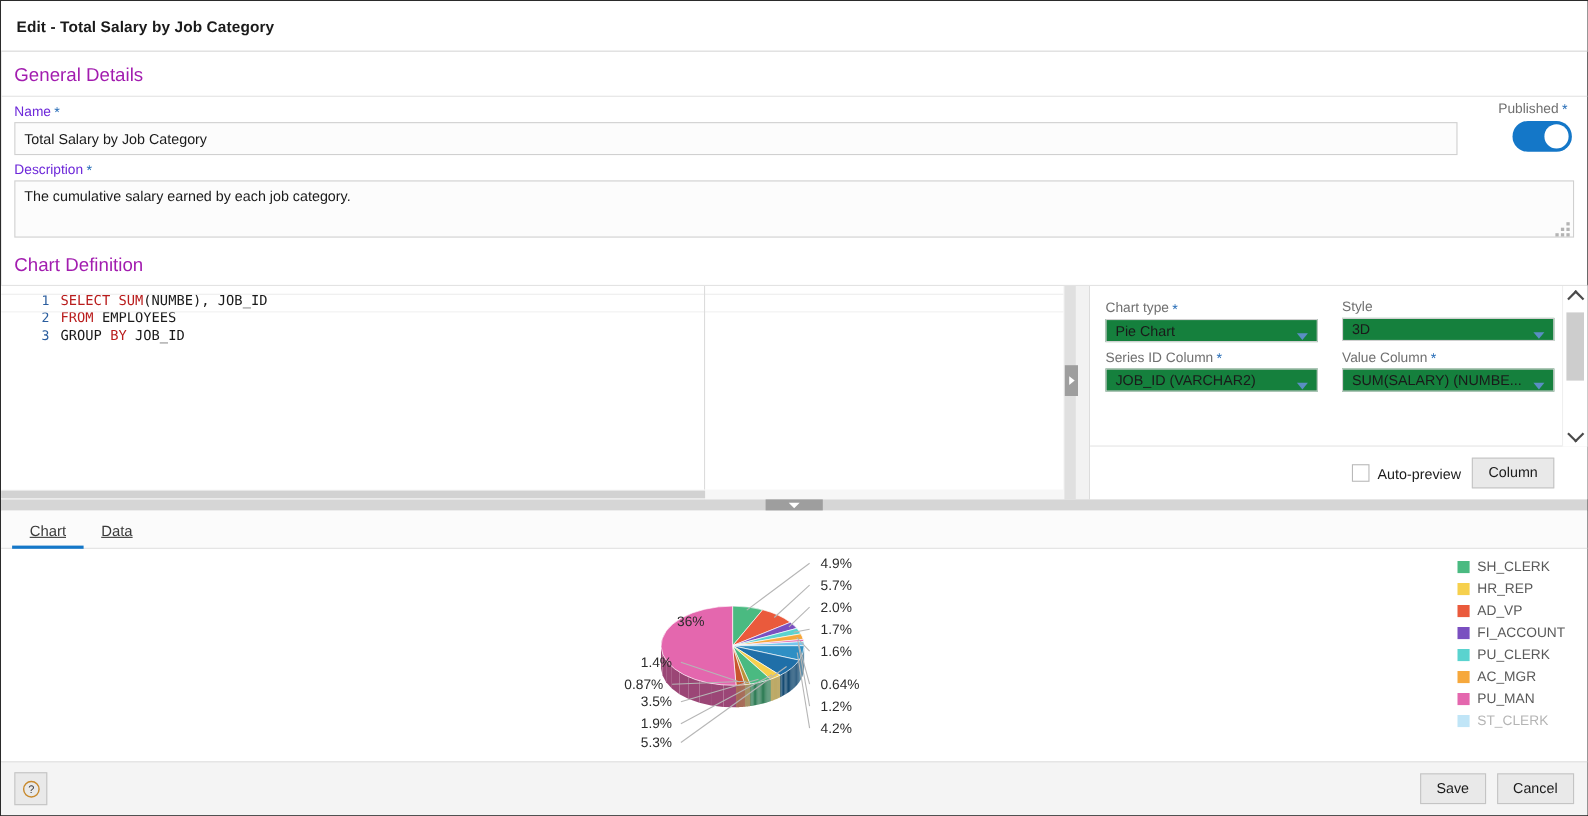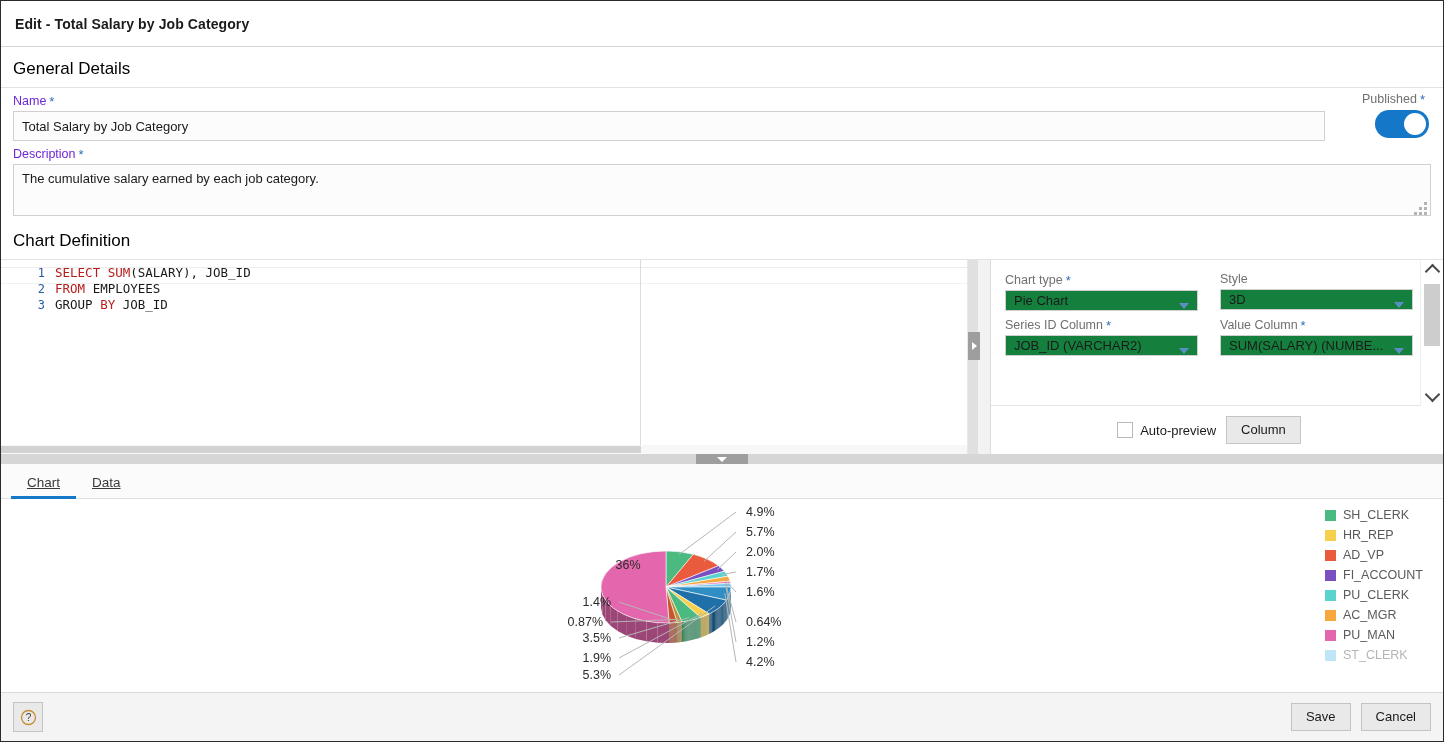"General Details" .section-header { color: #000000 -> #a21caf }
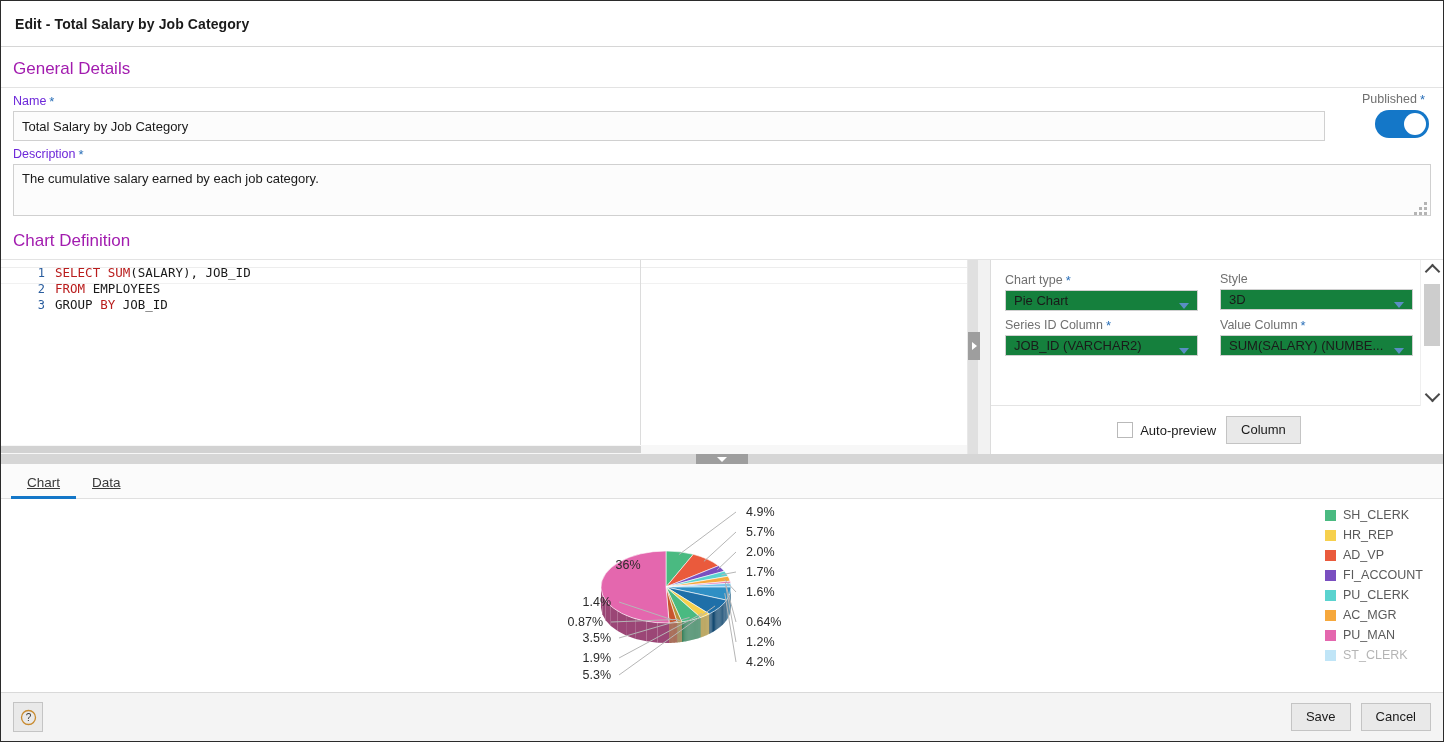"(SALARY), JOB_ID" span { text: SALARY -> NUMBE }
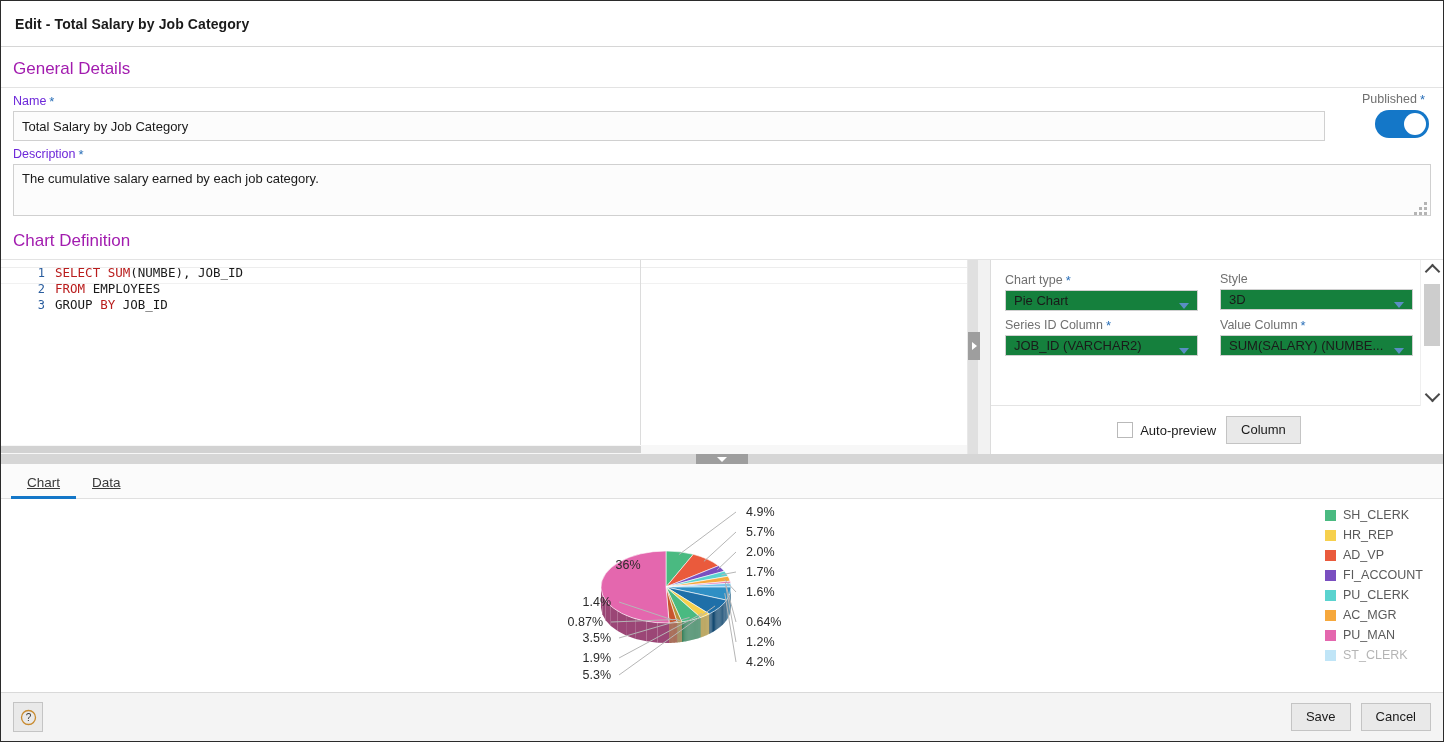"Auto-preview" .config-foot { justify-content: center -> flex-end }
